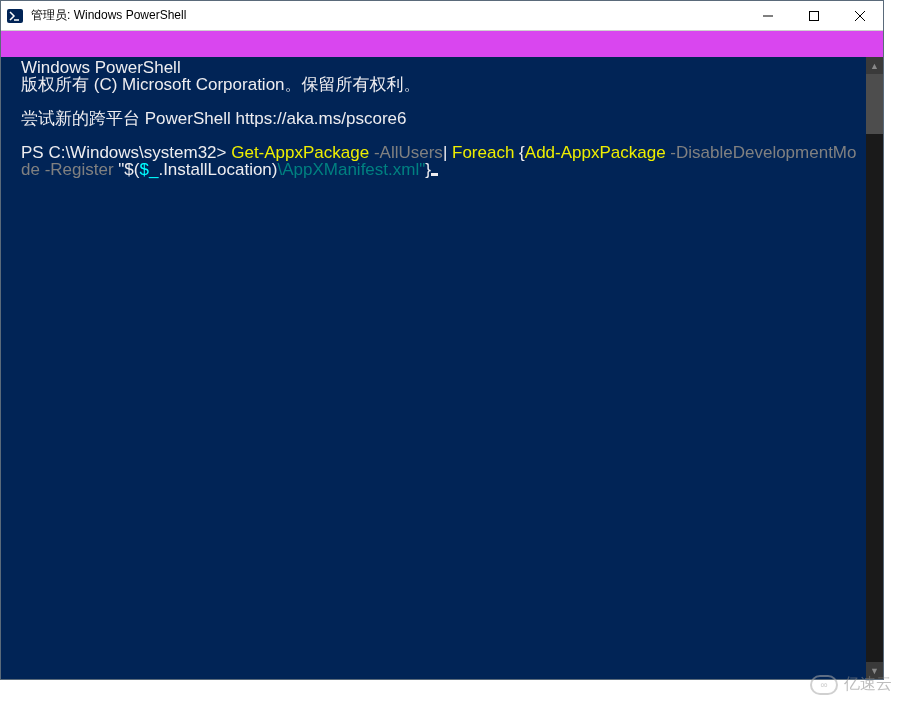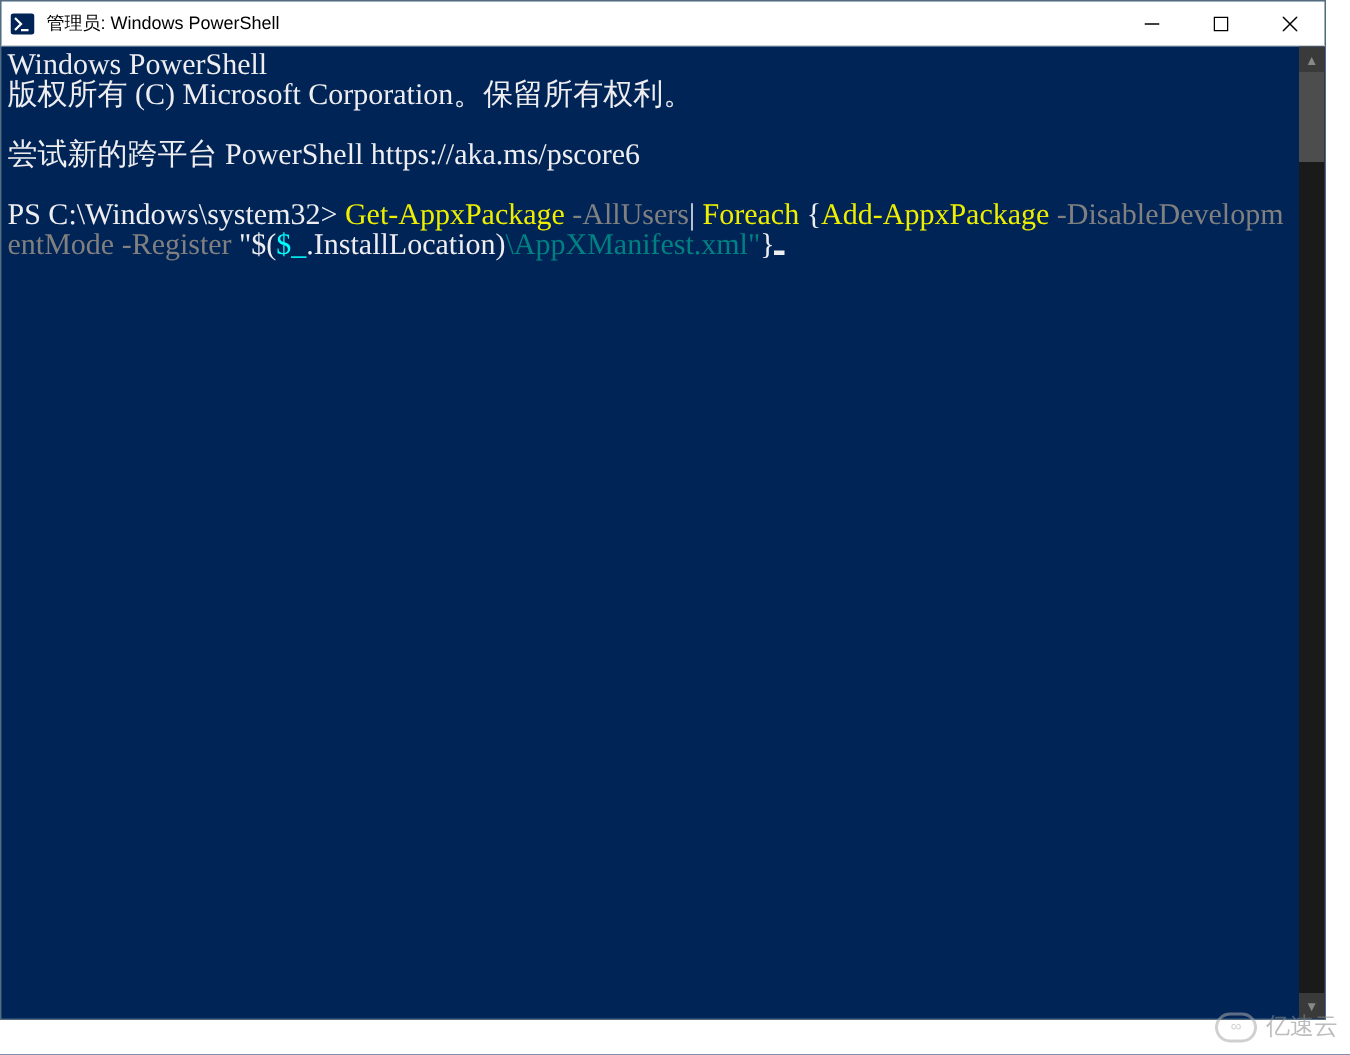"管理员: Windows PowerShell" .window { background: #0369a1 -> #d946ef; gap: none -> 26px }
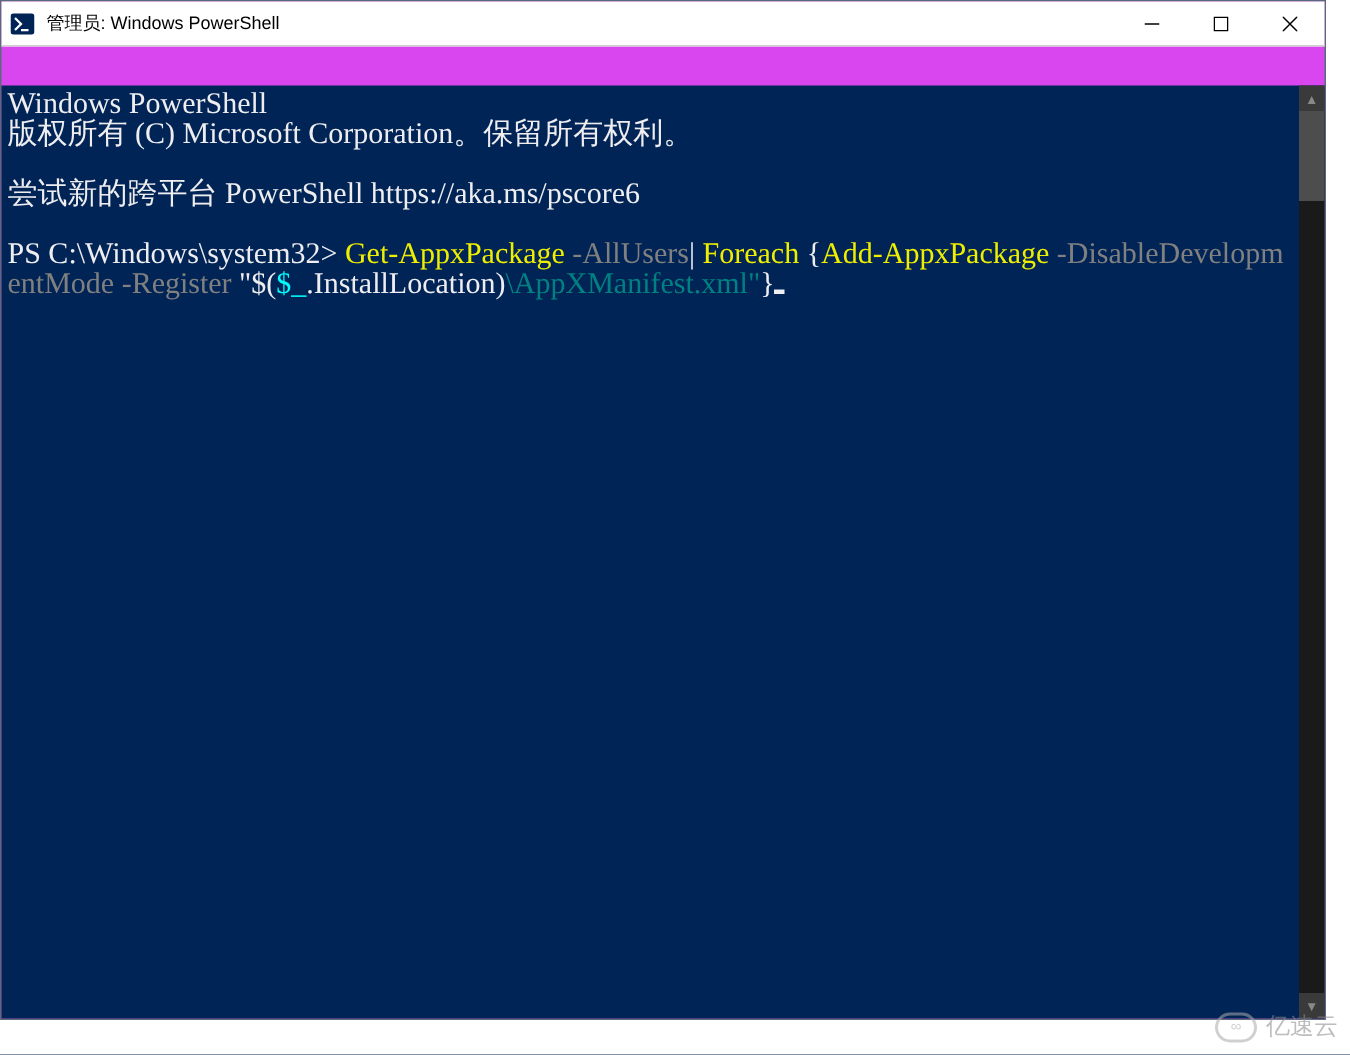"Windows PowerShell 版权所有 (C) Microsoft" .terminal { font-family: Liberation Serif, serif -> Liberation Sans, sans-serif; font-size: 20px -> 17px; padding: 2px 4px 4px 4px -> 2px 4px 4px 20px }
